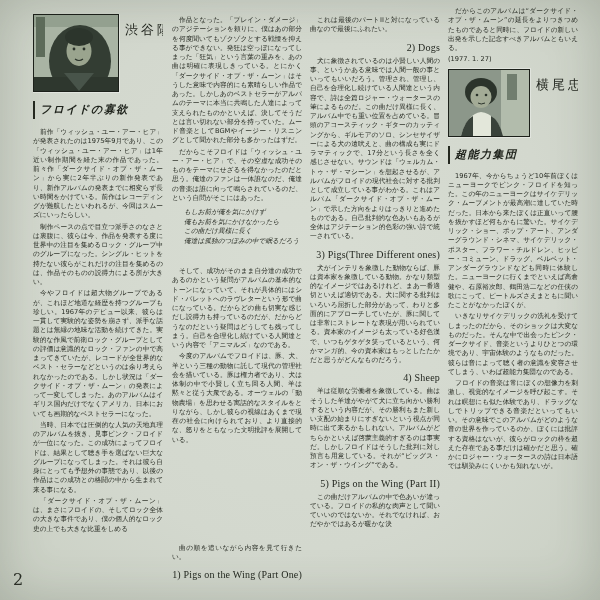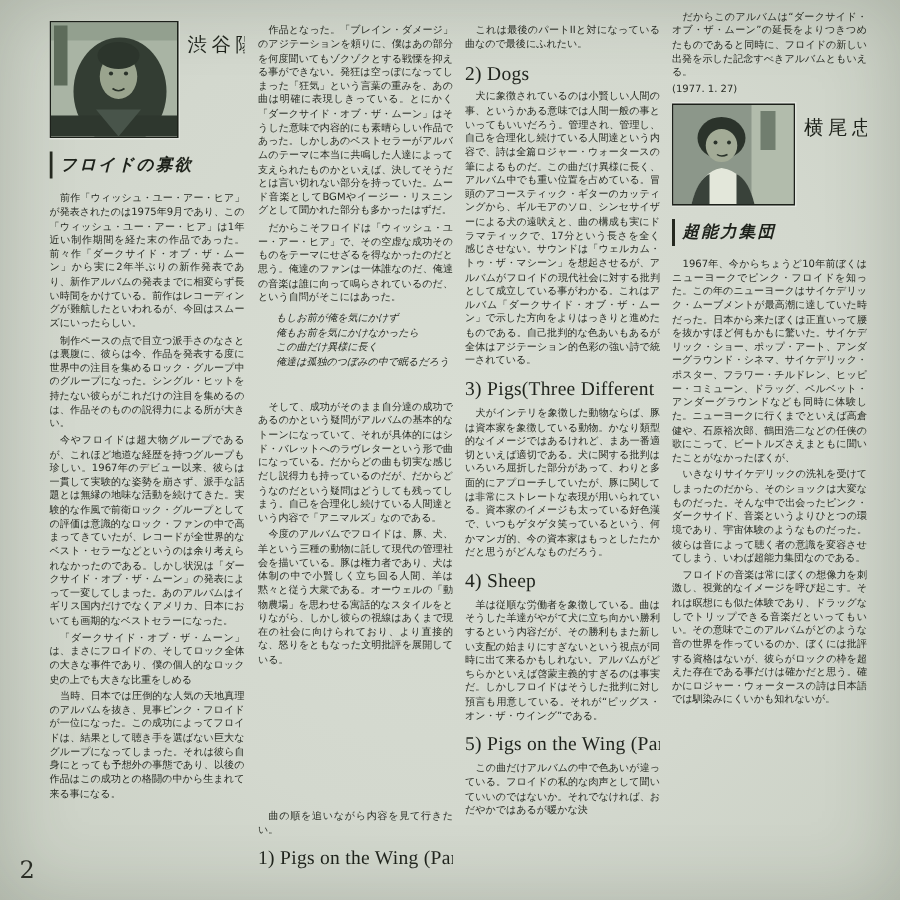"2) Dogs" .track { font-size: 13px -> 10px; text-align: none -> right }
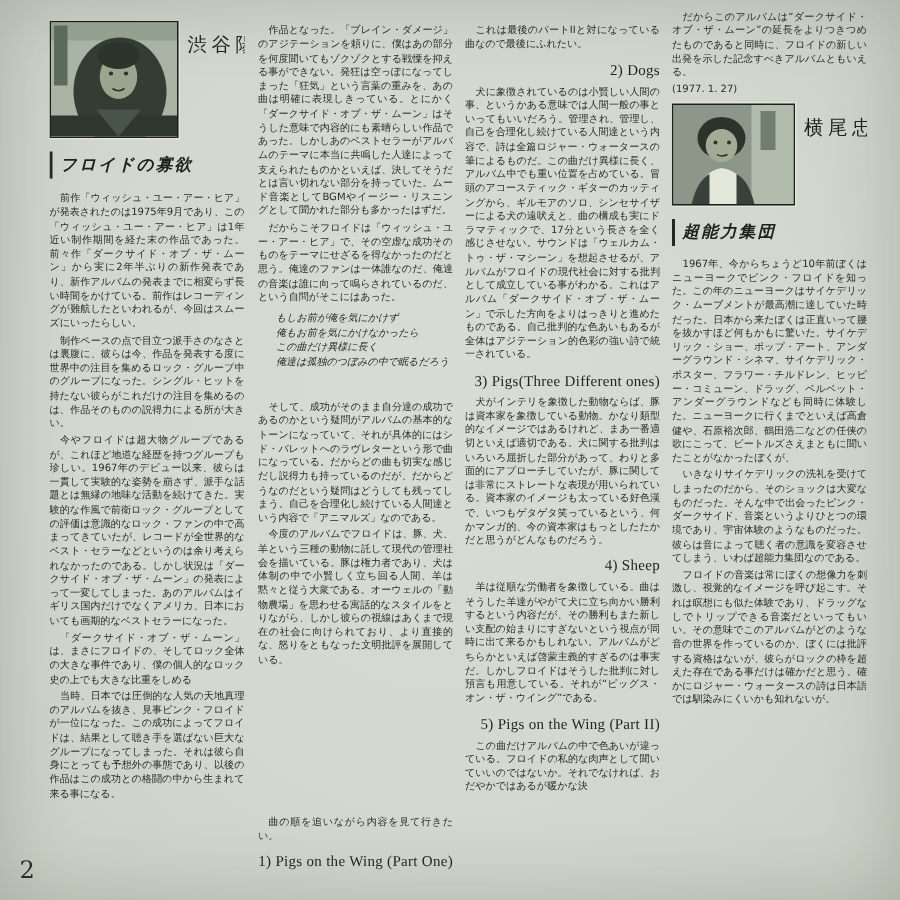"「ダークサイド・オブ・ザ・ムーン」は、まさにフロイドの、そしてロック全体の大きな" p { order: before "当時、日本では圧倒的な人気の天地真理のアルバムを抜き、見事ピンク・フロイドが一位" -> after "当時、日本では圧倒的な人気の天地真理のアルバムを抜き、見事ピンク・フロイドが一位" }
